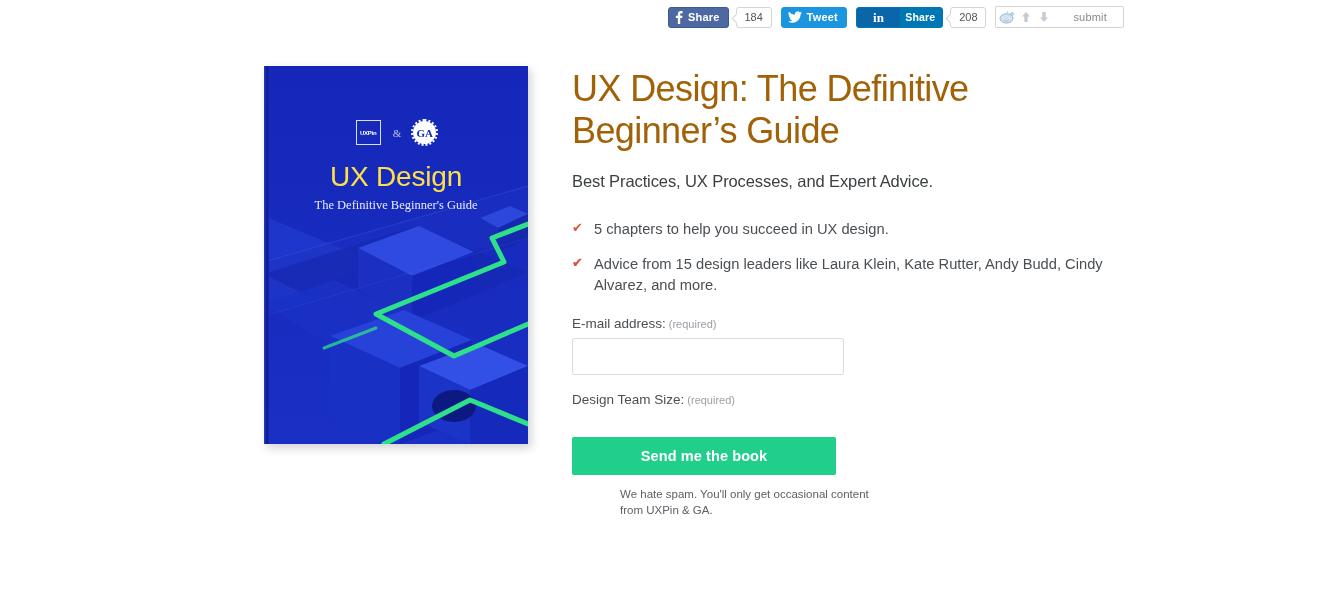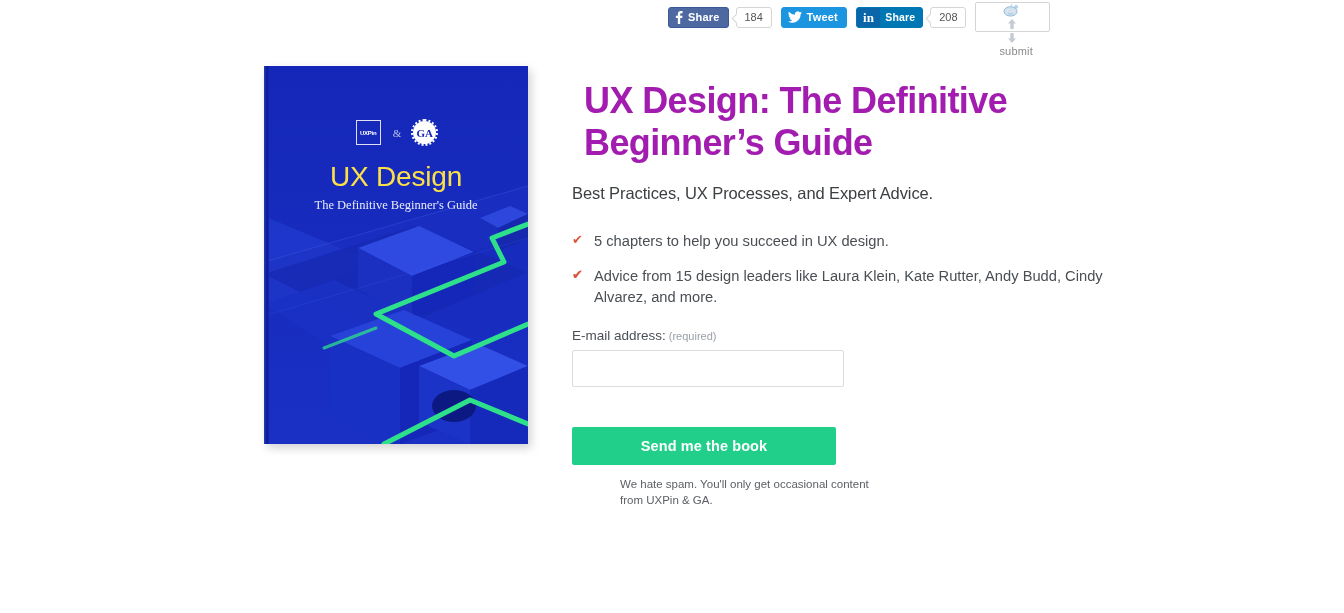"in" .sb-li .li-mark { padding: 0 6px -> 0 16px }
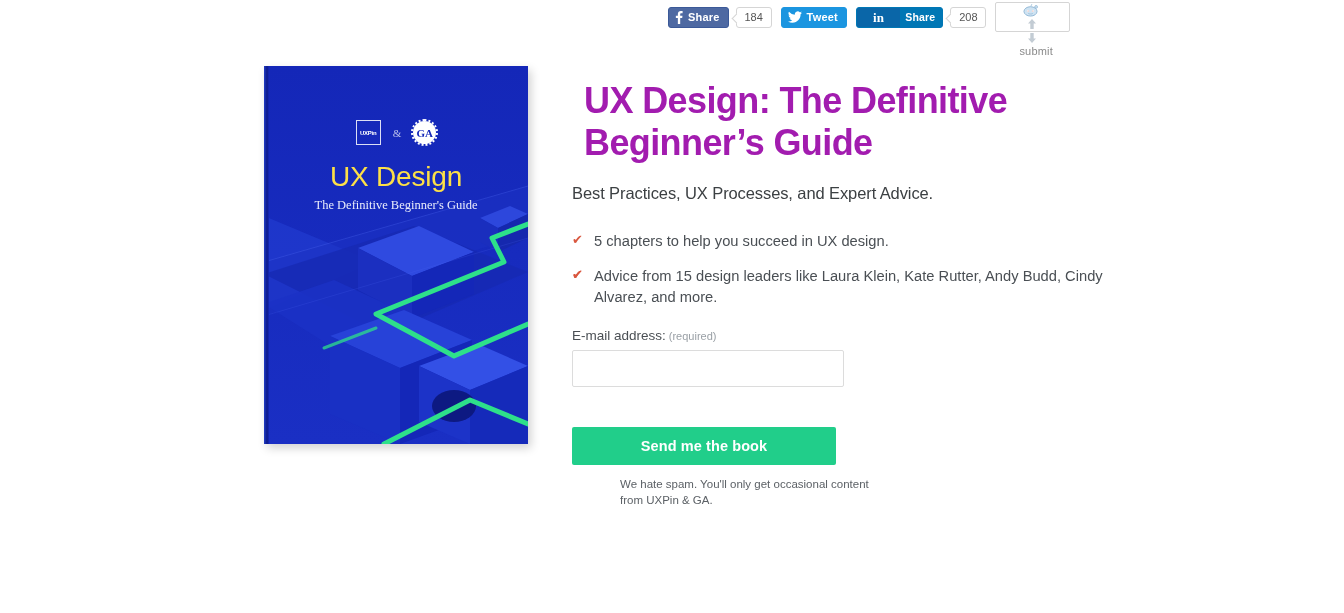"submit" .sb-reddit { flex-direction: column -> none; height: 30px -> 22px }
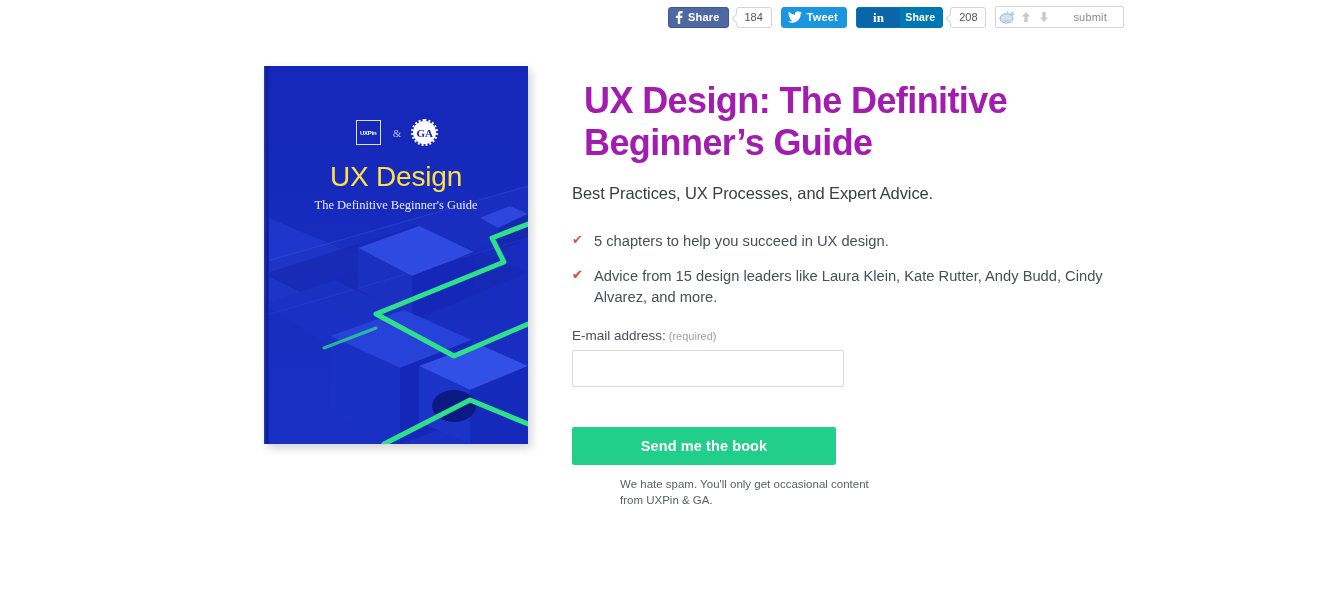"UX Design: The Definitive Beginner’s" h1.headline { color: #a21caf -> #a16207; font-weight: bold -> normal; margin: 12px -> 0 }
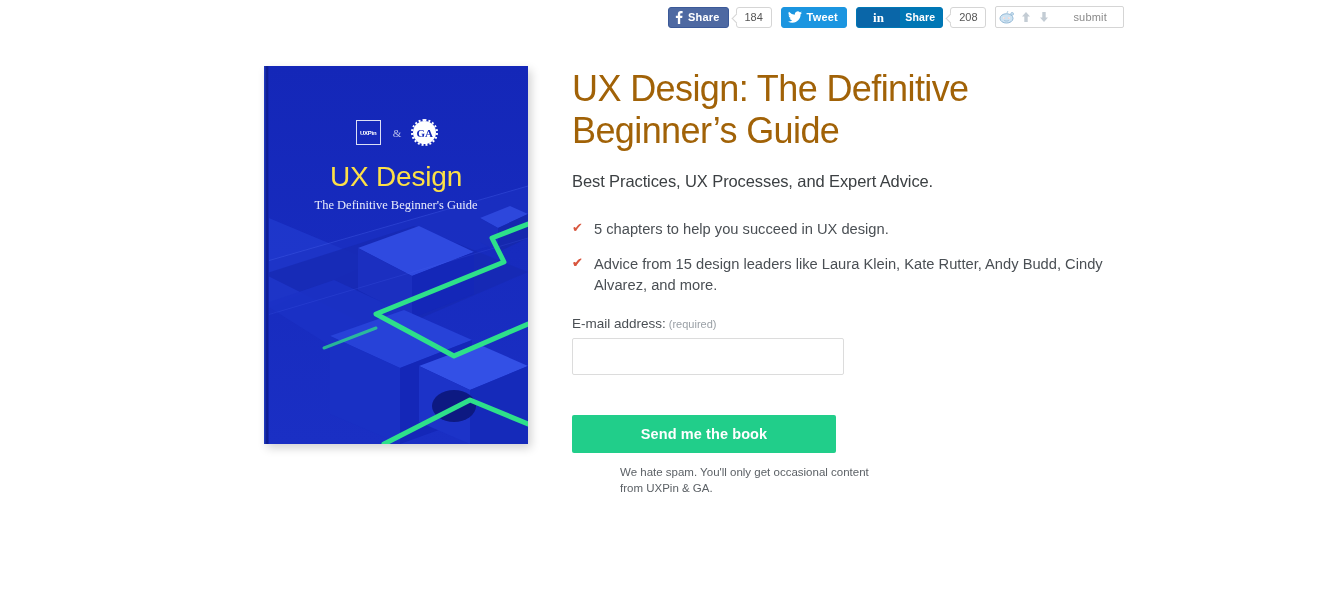"Design Team Size: (required)" div.flabel { html: none -> <div> <span>Design Team Size:</span><span>(required)</span> </div> }
